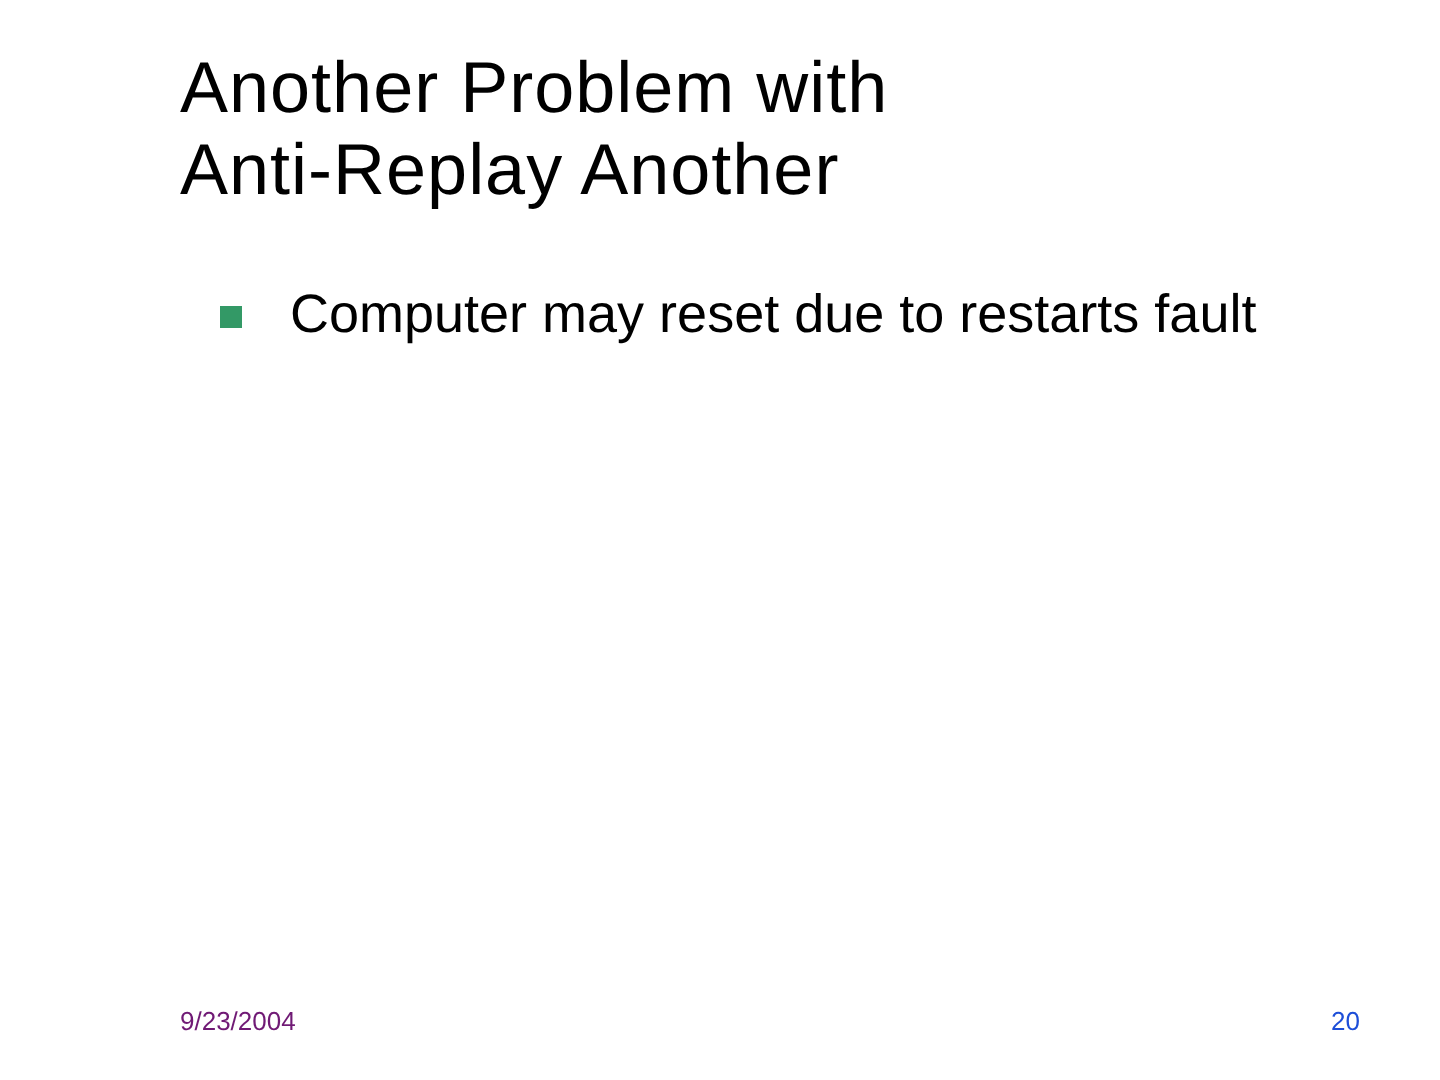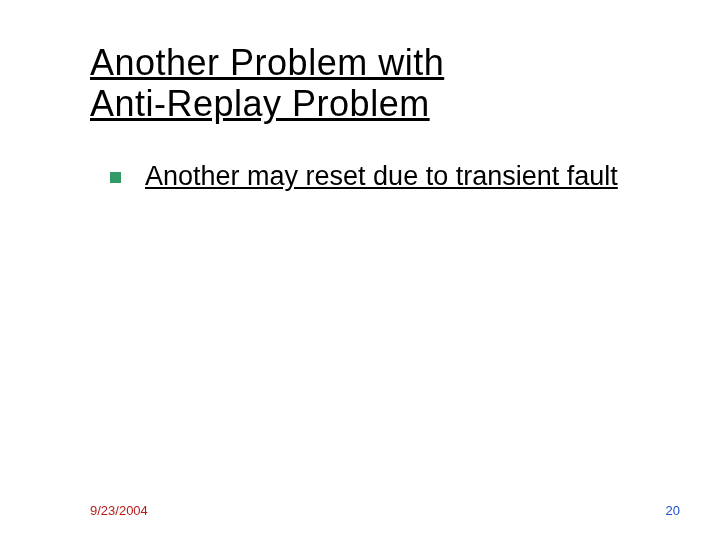"Another Problem with" .slide { padding: 42px 40px 0 90px -> 23px 40px 0 90px; text-decoration: underline -> none }
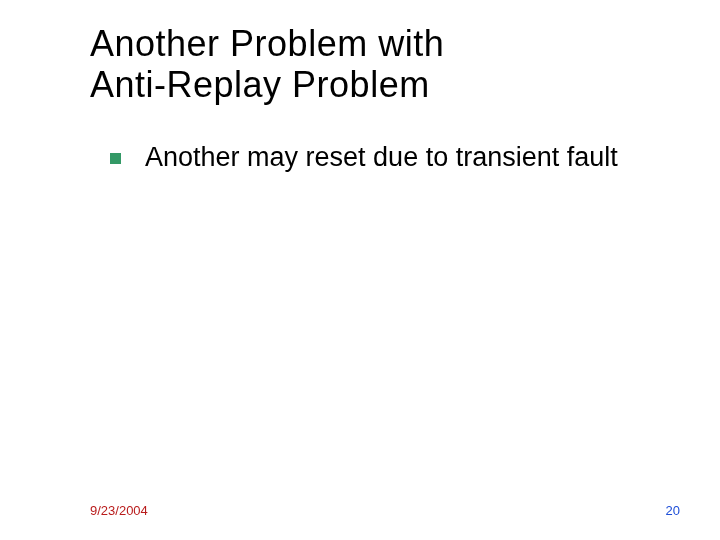"Anti-Replay Problem" span { text: Problem -> Another }
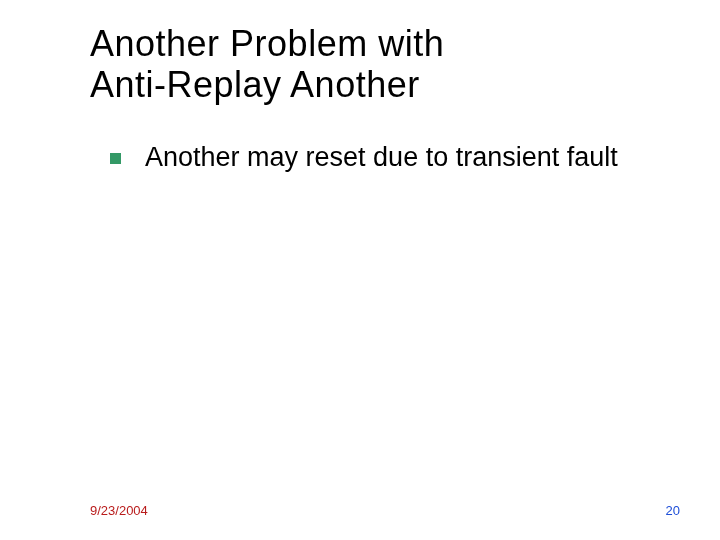"Another may reset due to" div.item-text { text: Another may reset due to transient -> Computer may reset due to restarts }
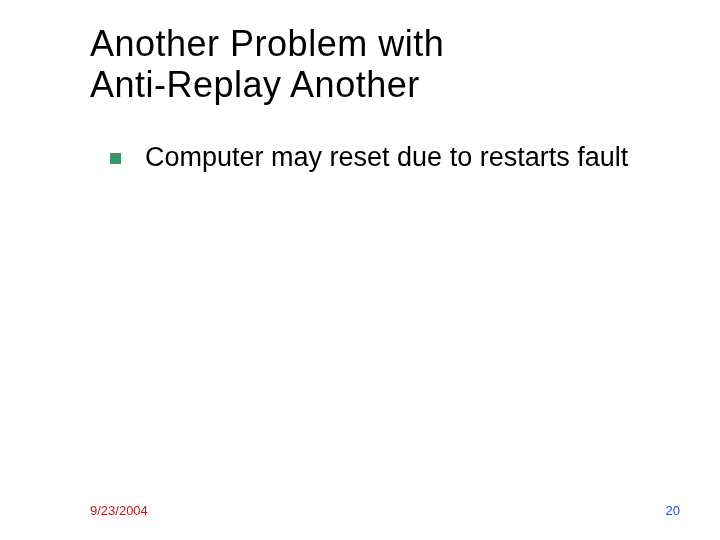"9/23/2004" .footer-date { color: #b91c1c -> #701a75 }
